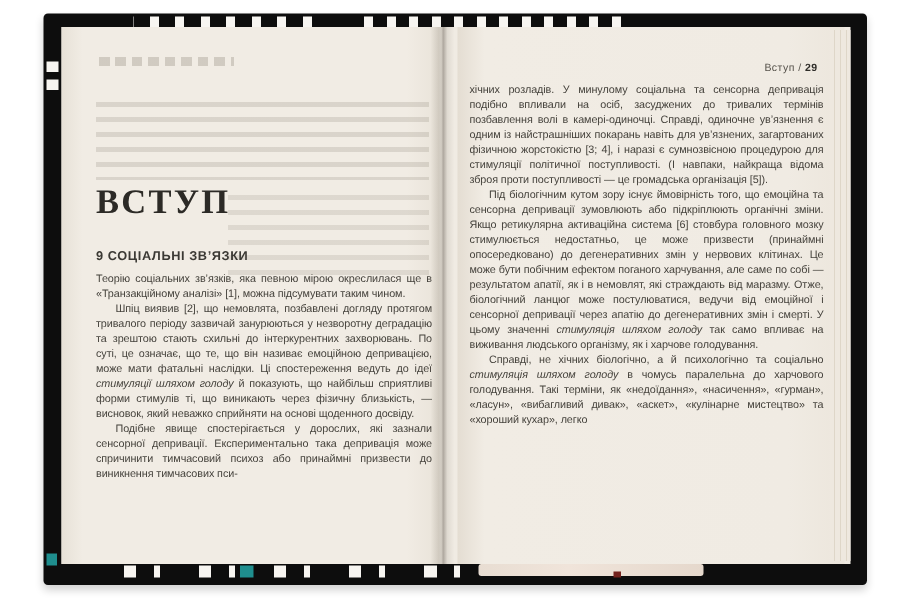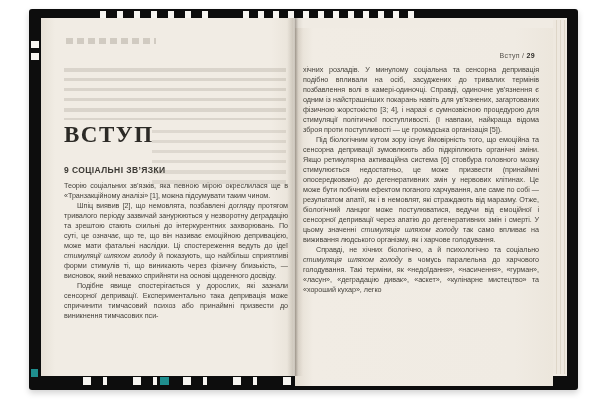"хічних розладів. У минулому соціальна" .page-right { left: 254px -> 264px; margin-top: 10px -> none }
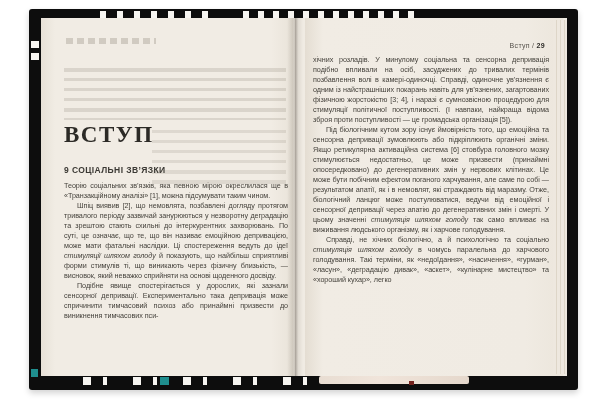"в чомусь паралельна до харчового" span { text: деградацію -> вибагливий }
